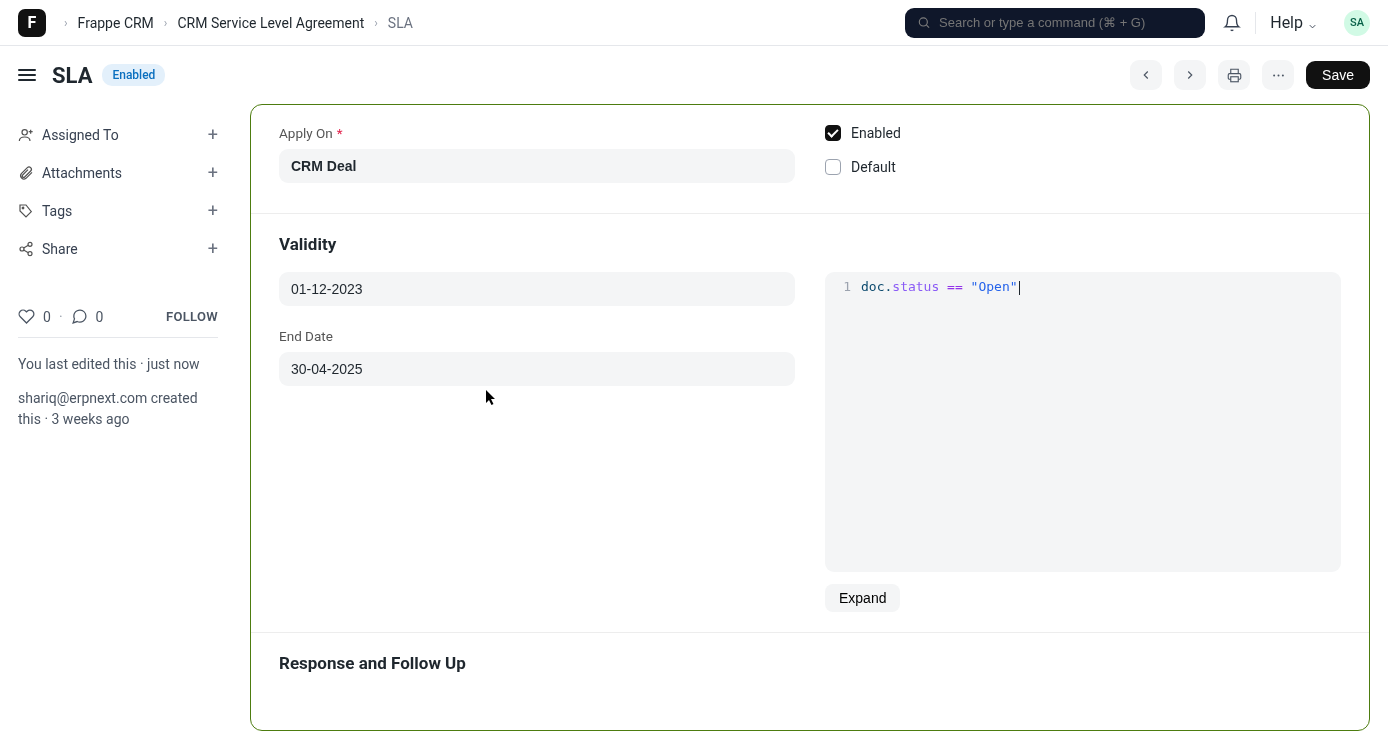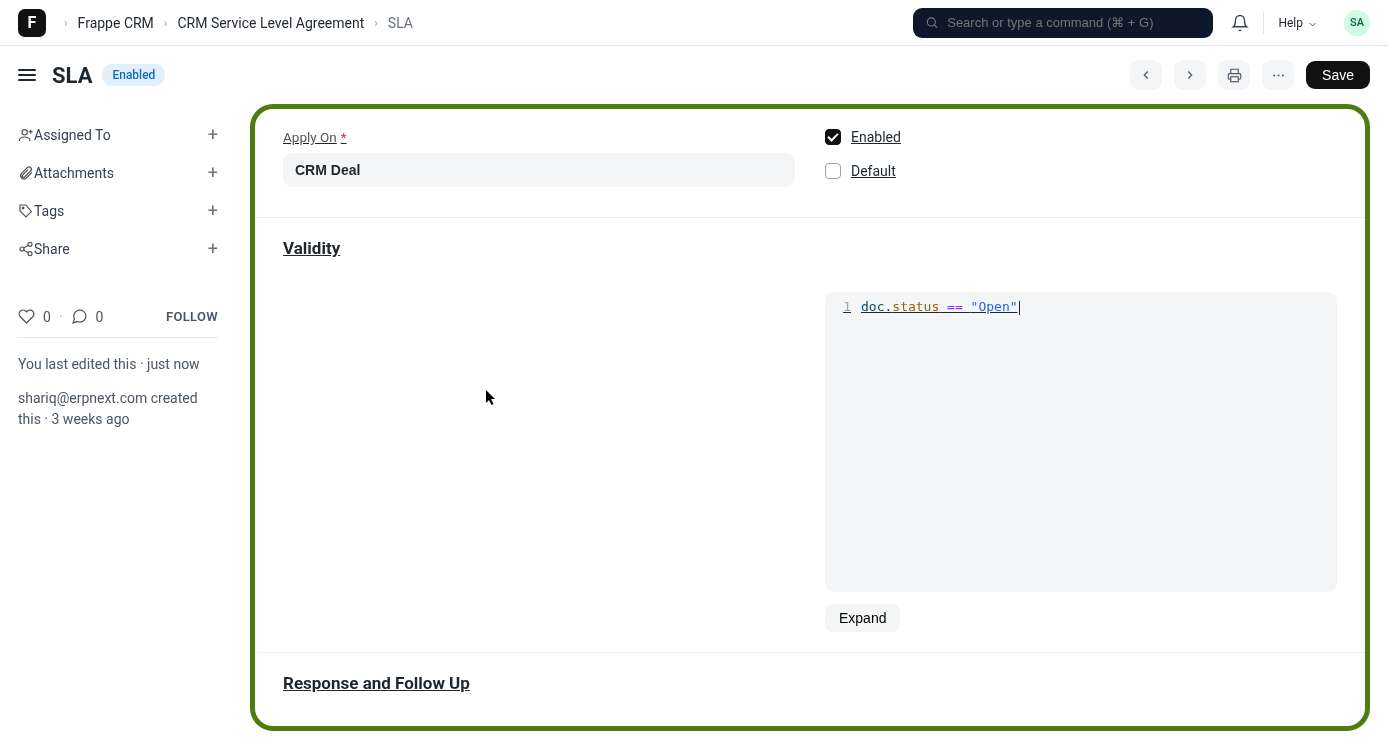"Help" .help { font-size: 12px -> 16px }
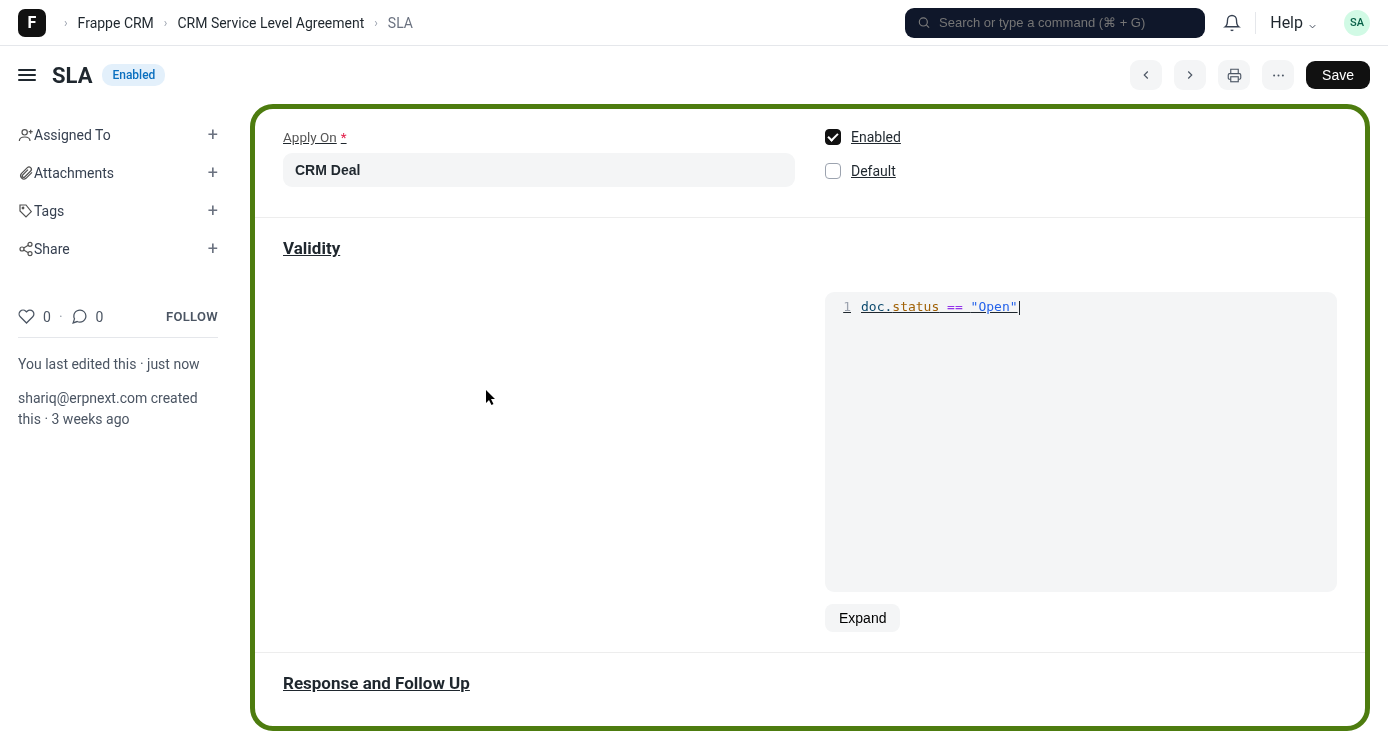"Assigned To" .side-item .left { gap: none -> 8px }
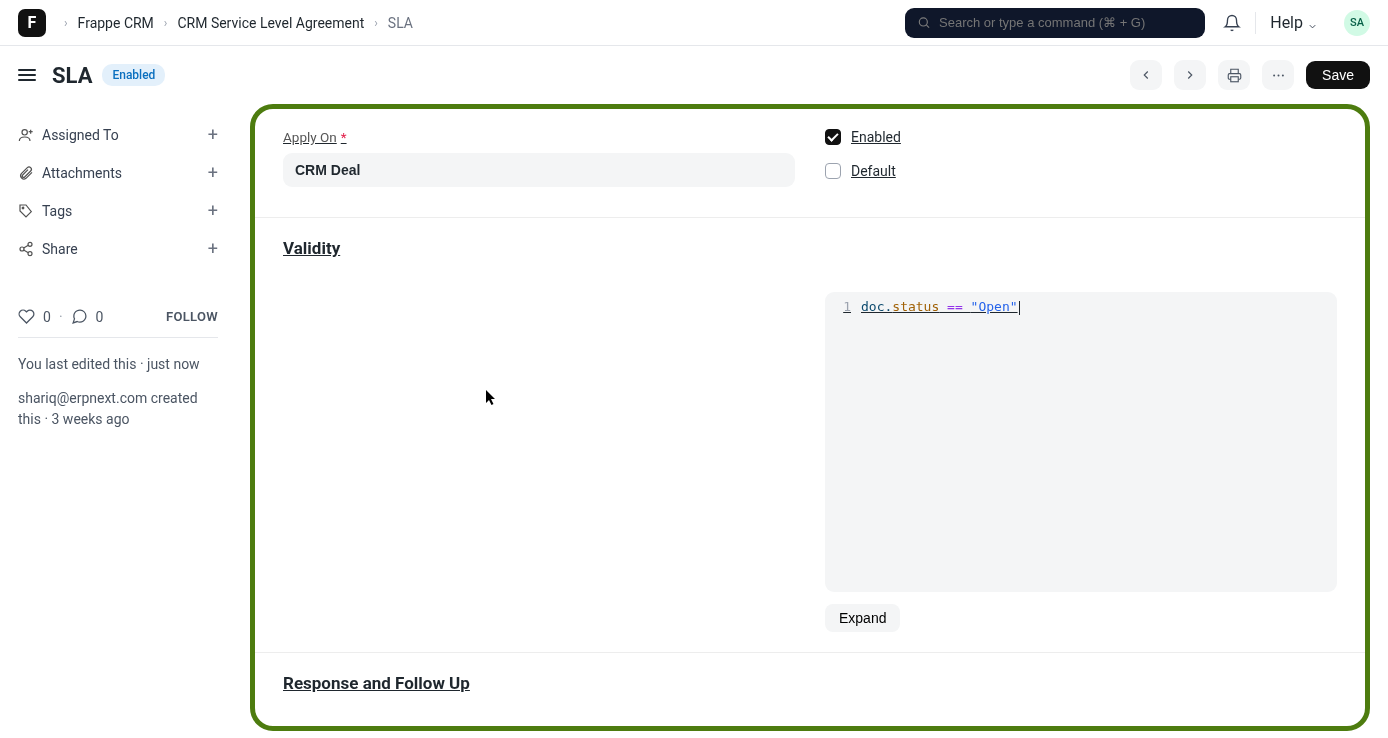"Apply On" .card { border: 5px solid #4d7c0f -> 1px solid #4d7c0f; border-radius: 23px -> 12px; text-decoration: underline -> none }
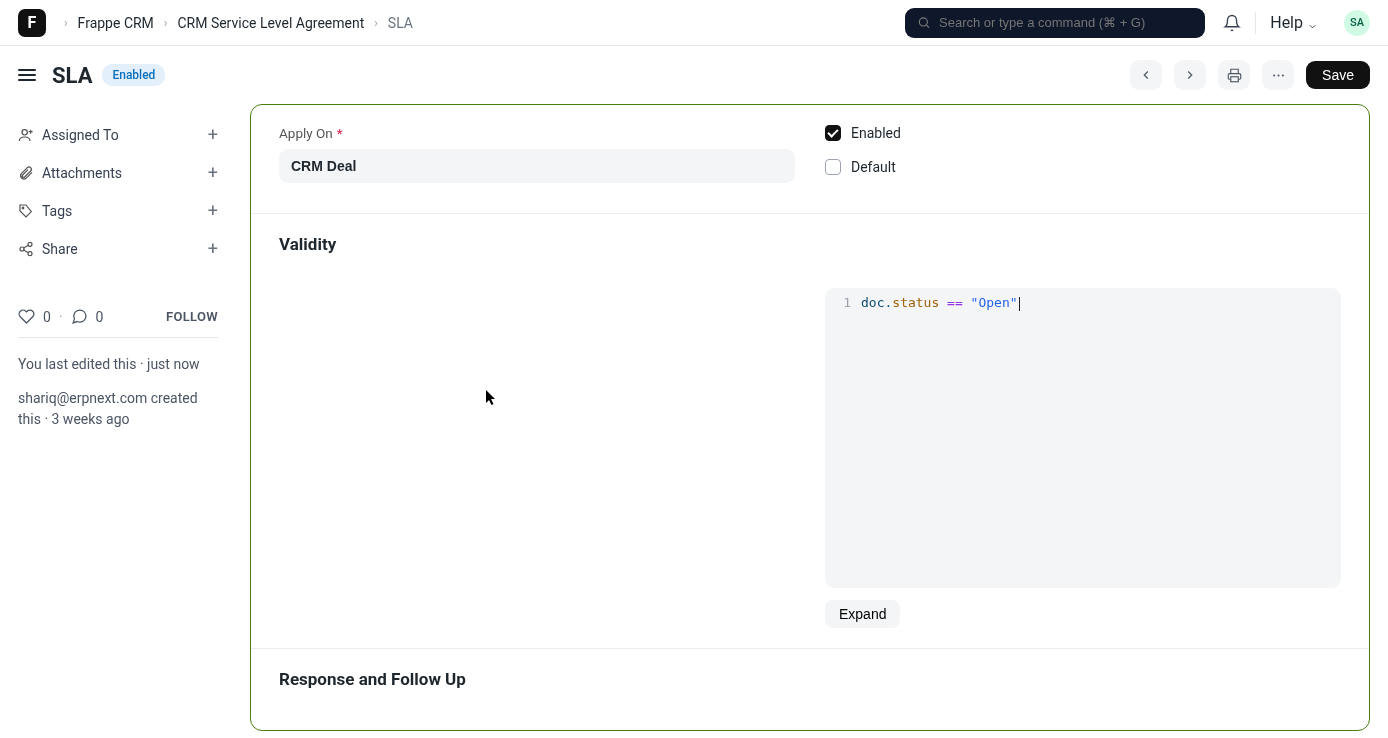"Validity" .section-title { margin-bottom: 34px -> 18px }
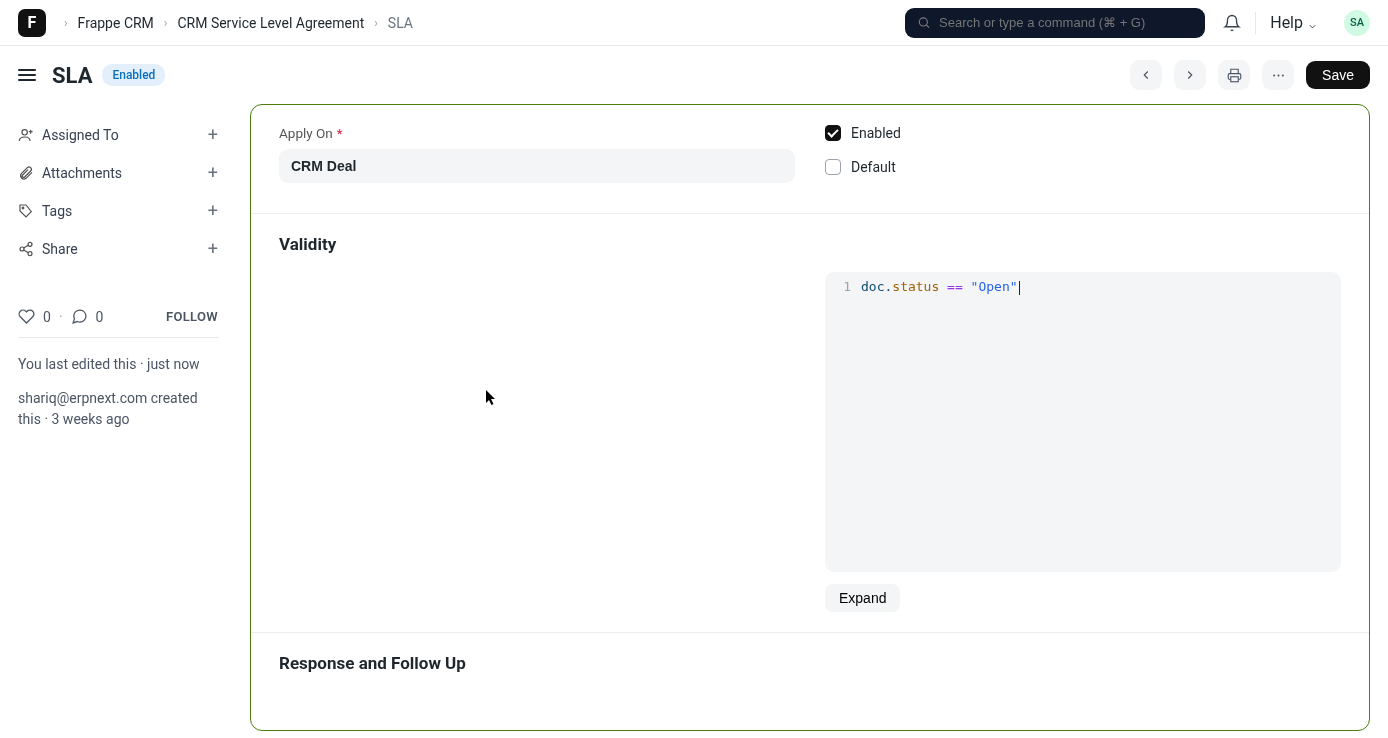"01-12-2023" input.field-input { html: none -> <input> }
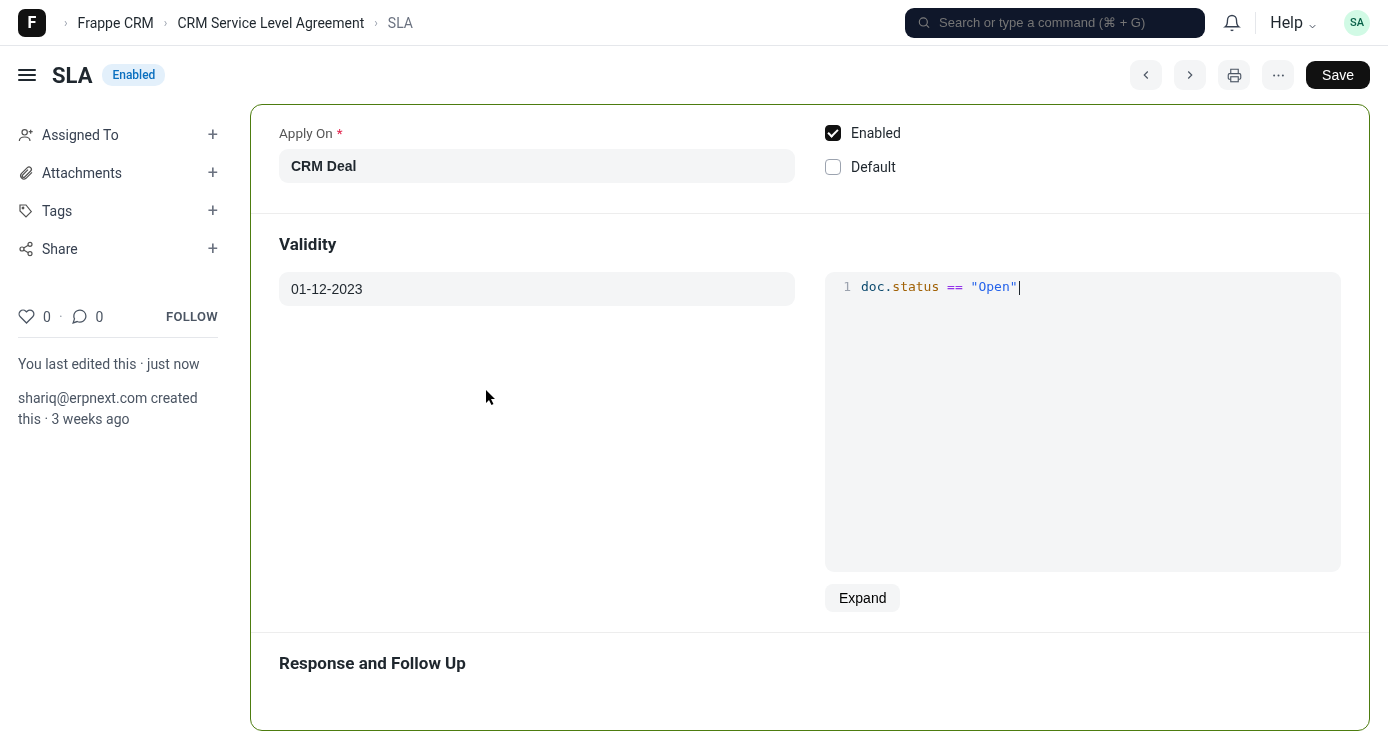"status" .code-line .attr { color: #a16207 -> #8b5cf6 }
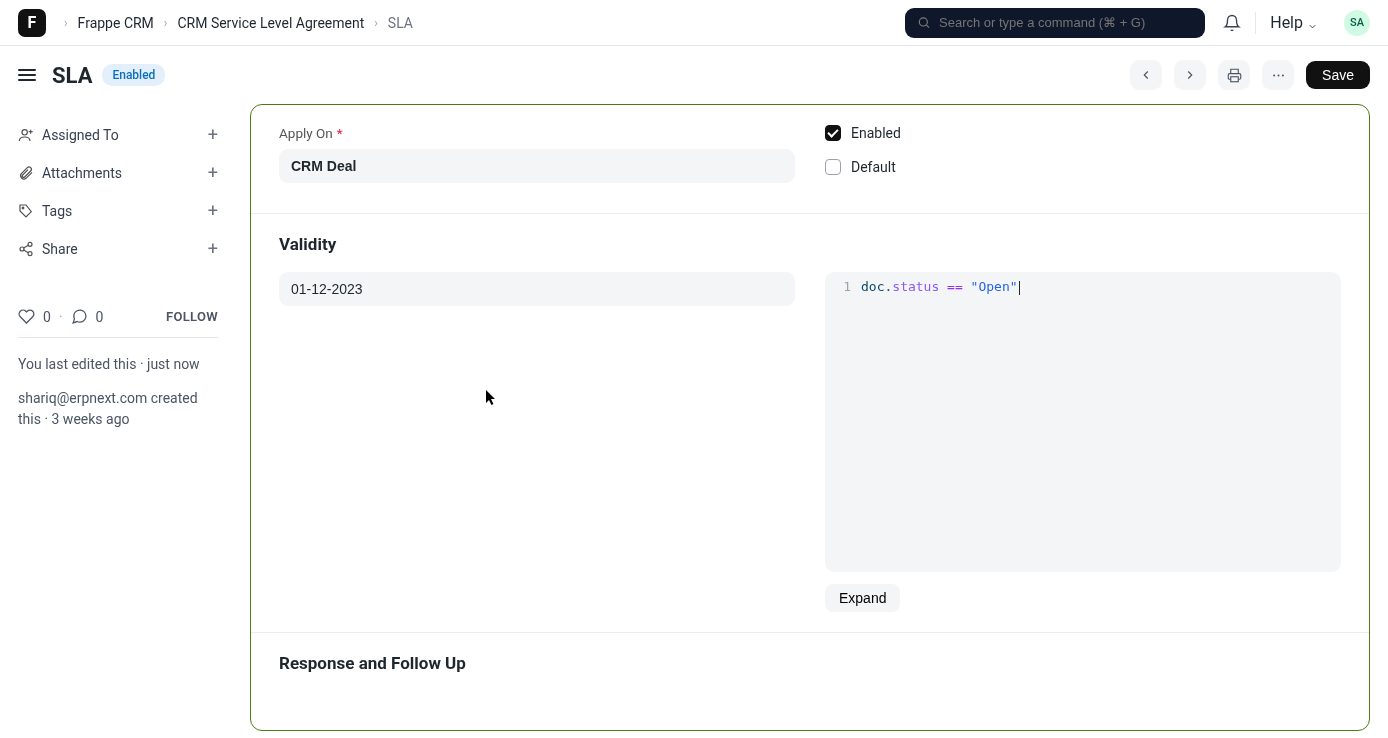"End Date" div.field-group { html: none -> <div> <div>End Date</div> <input> </div> }
